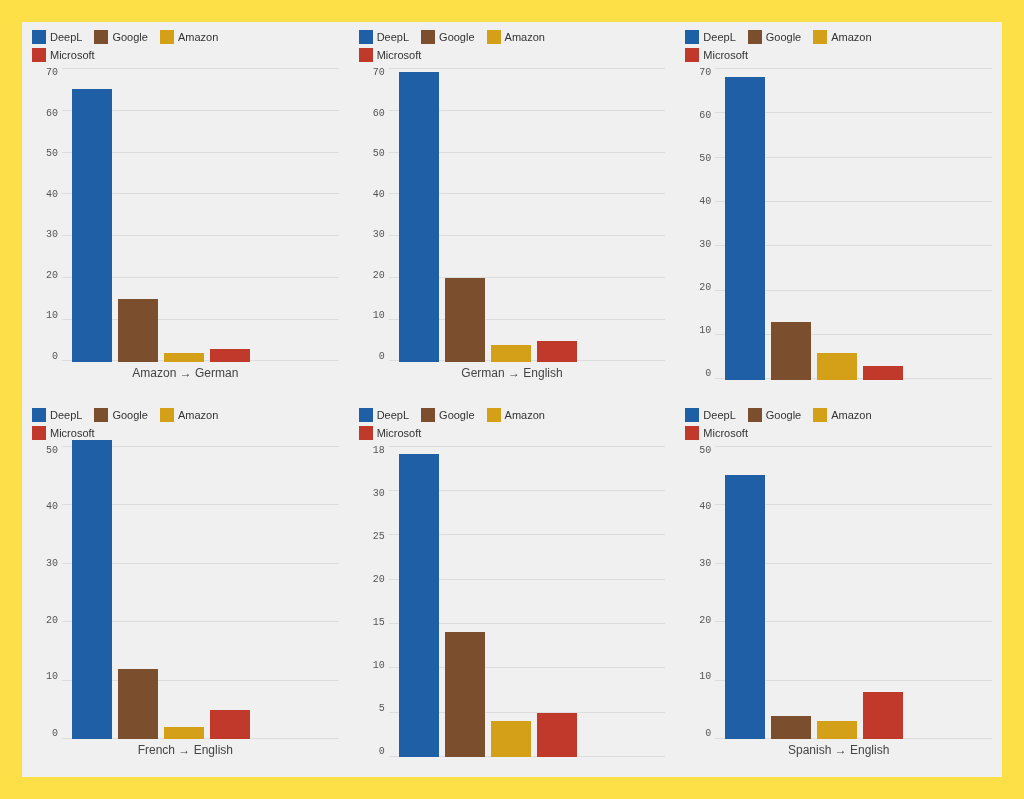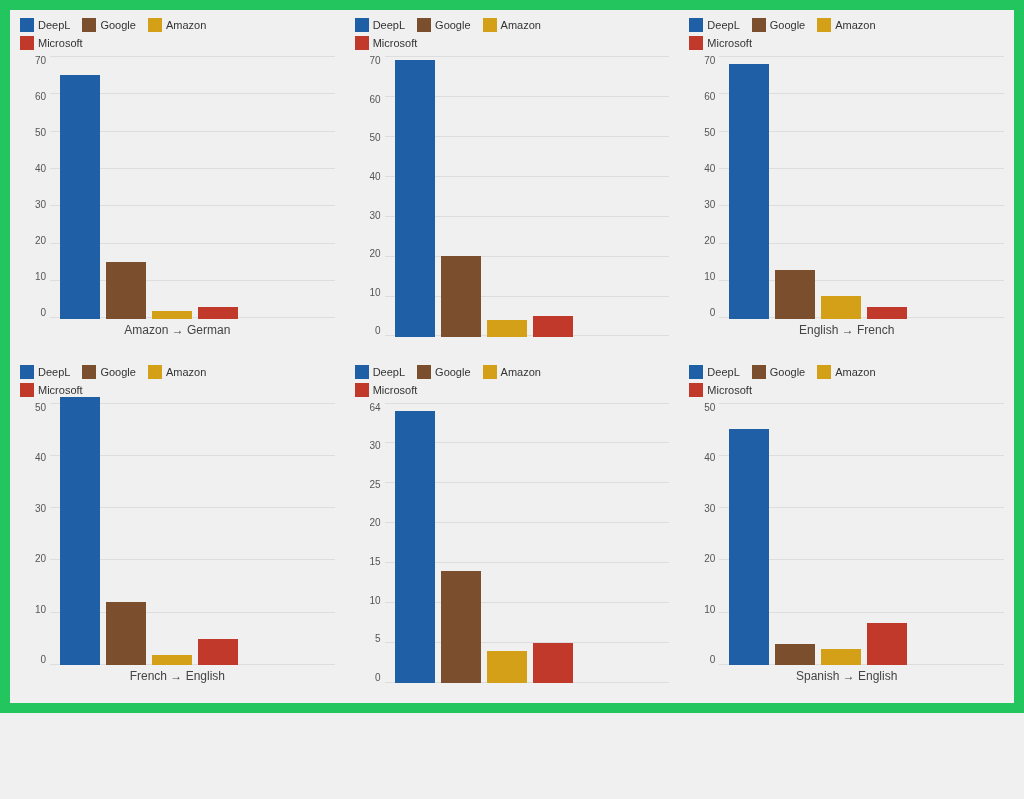"DeepL" .page { background: #22c55e -> #fde047; height: 713px -> 799px; padding: 10px -> 22px }
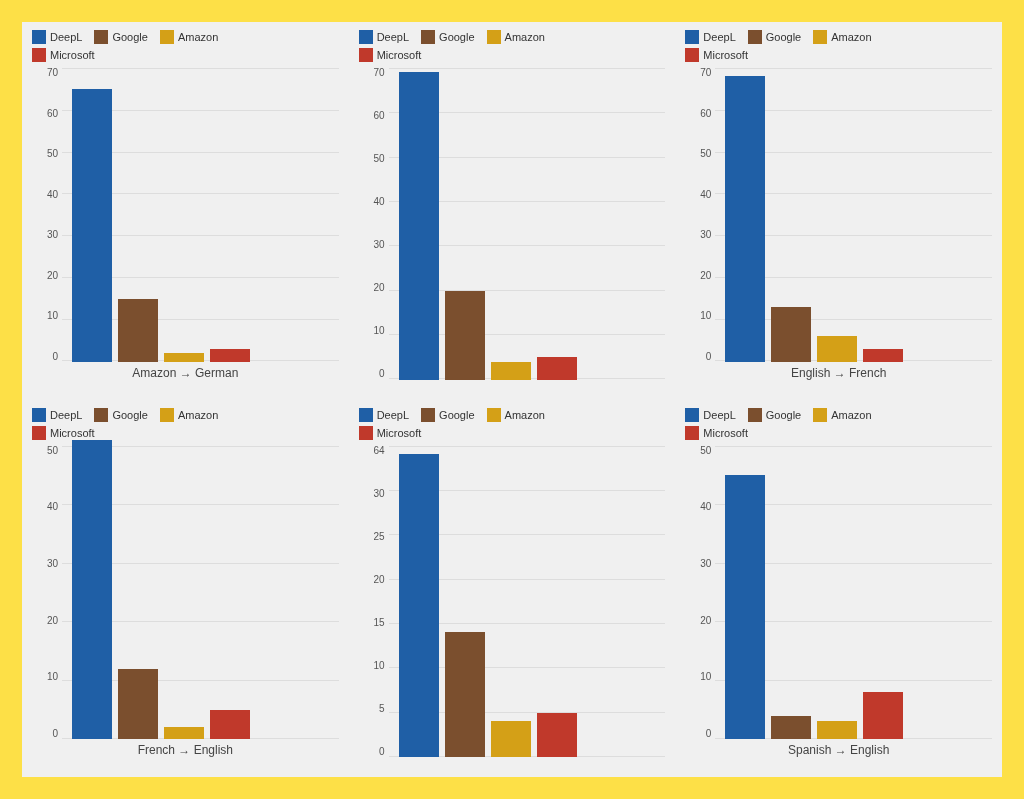"70" .y-axis { font-family: none -> Liberation Mono, monospace }
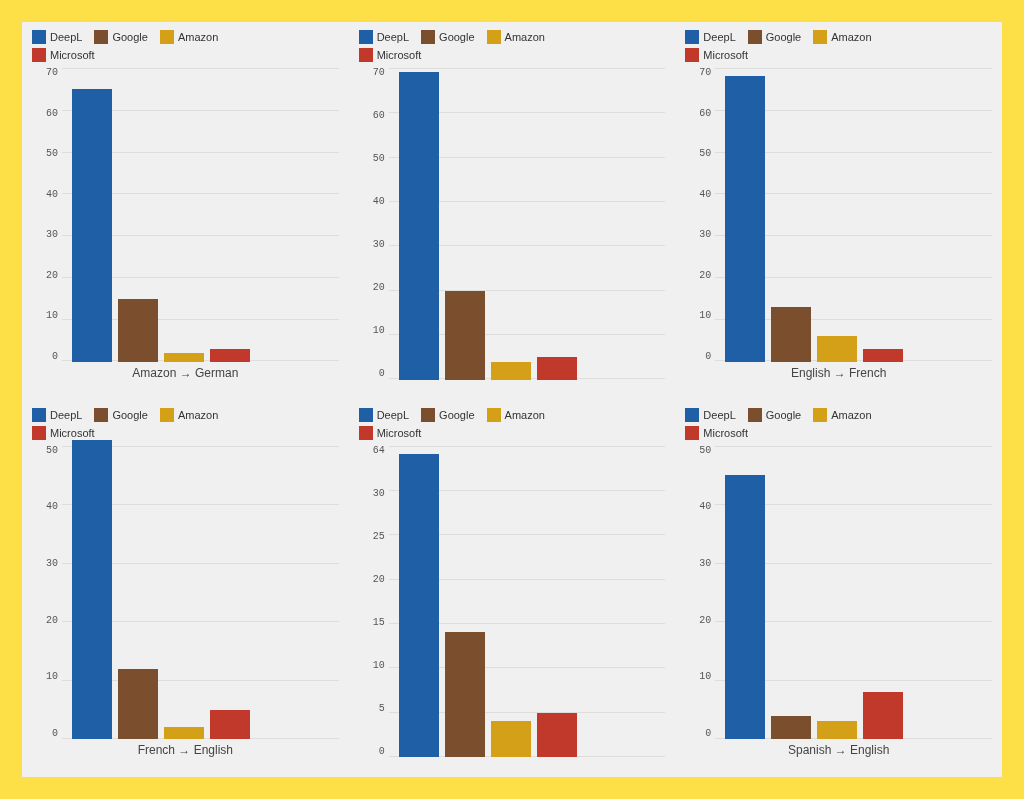"German → English" div.chart-title { html: none -> <div>German → English</div> }
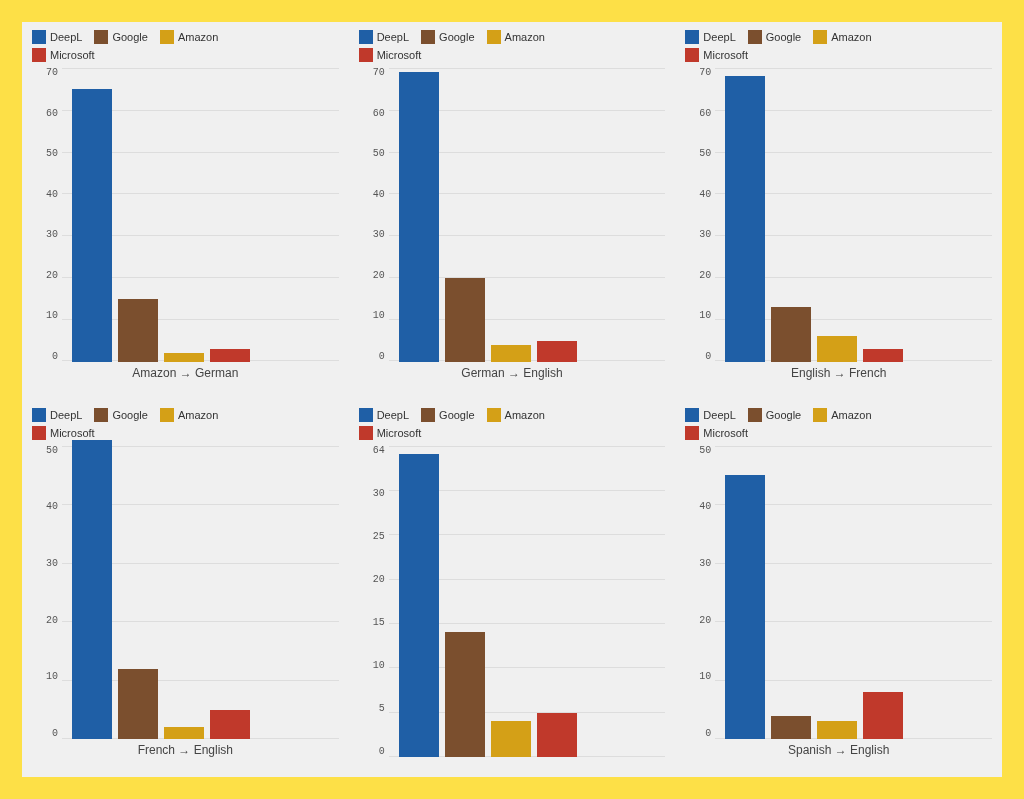"English → French" div.chart-title { html: <div>English → French</div> -> none }
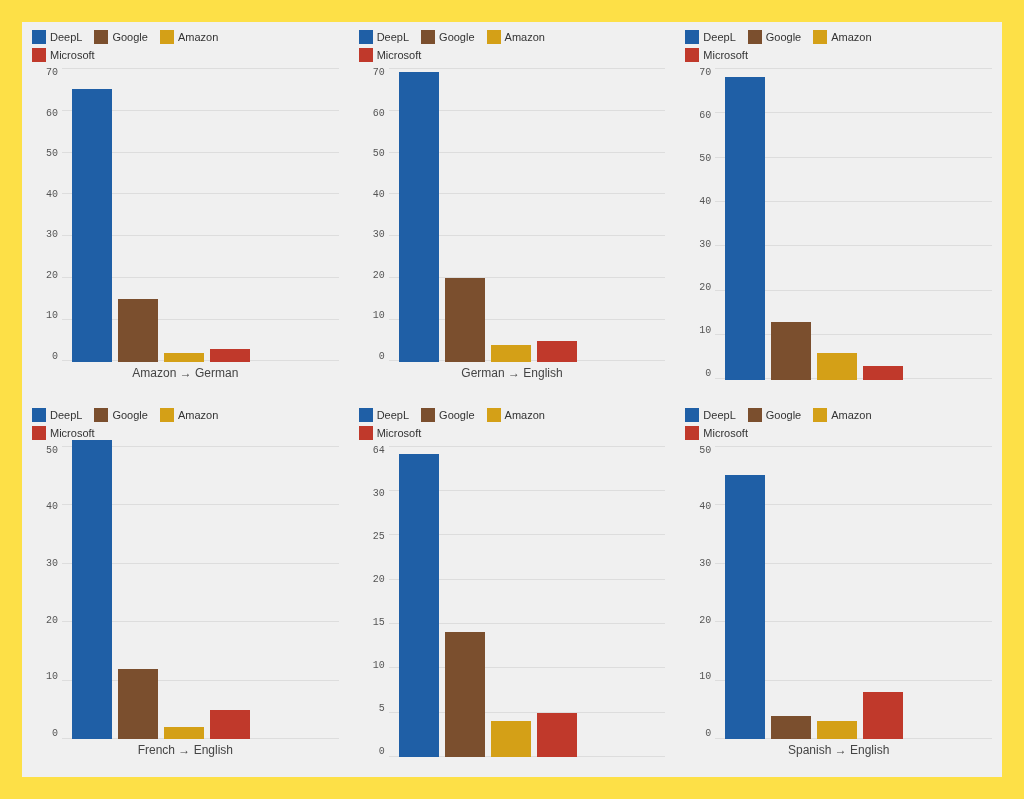"64" div.y-label { text: 64 -> 18 }
